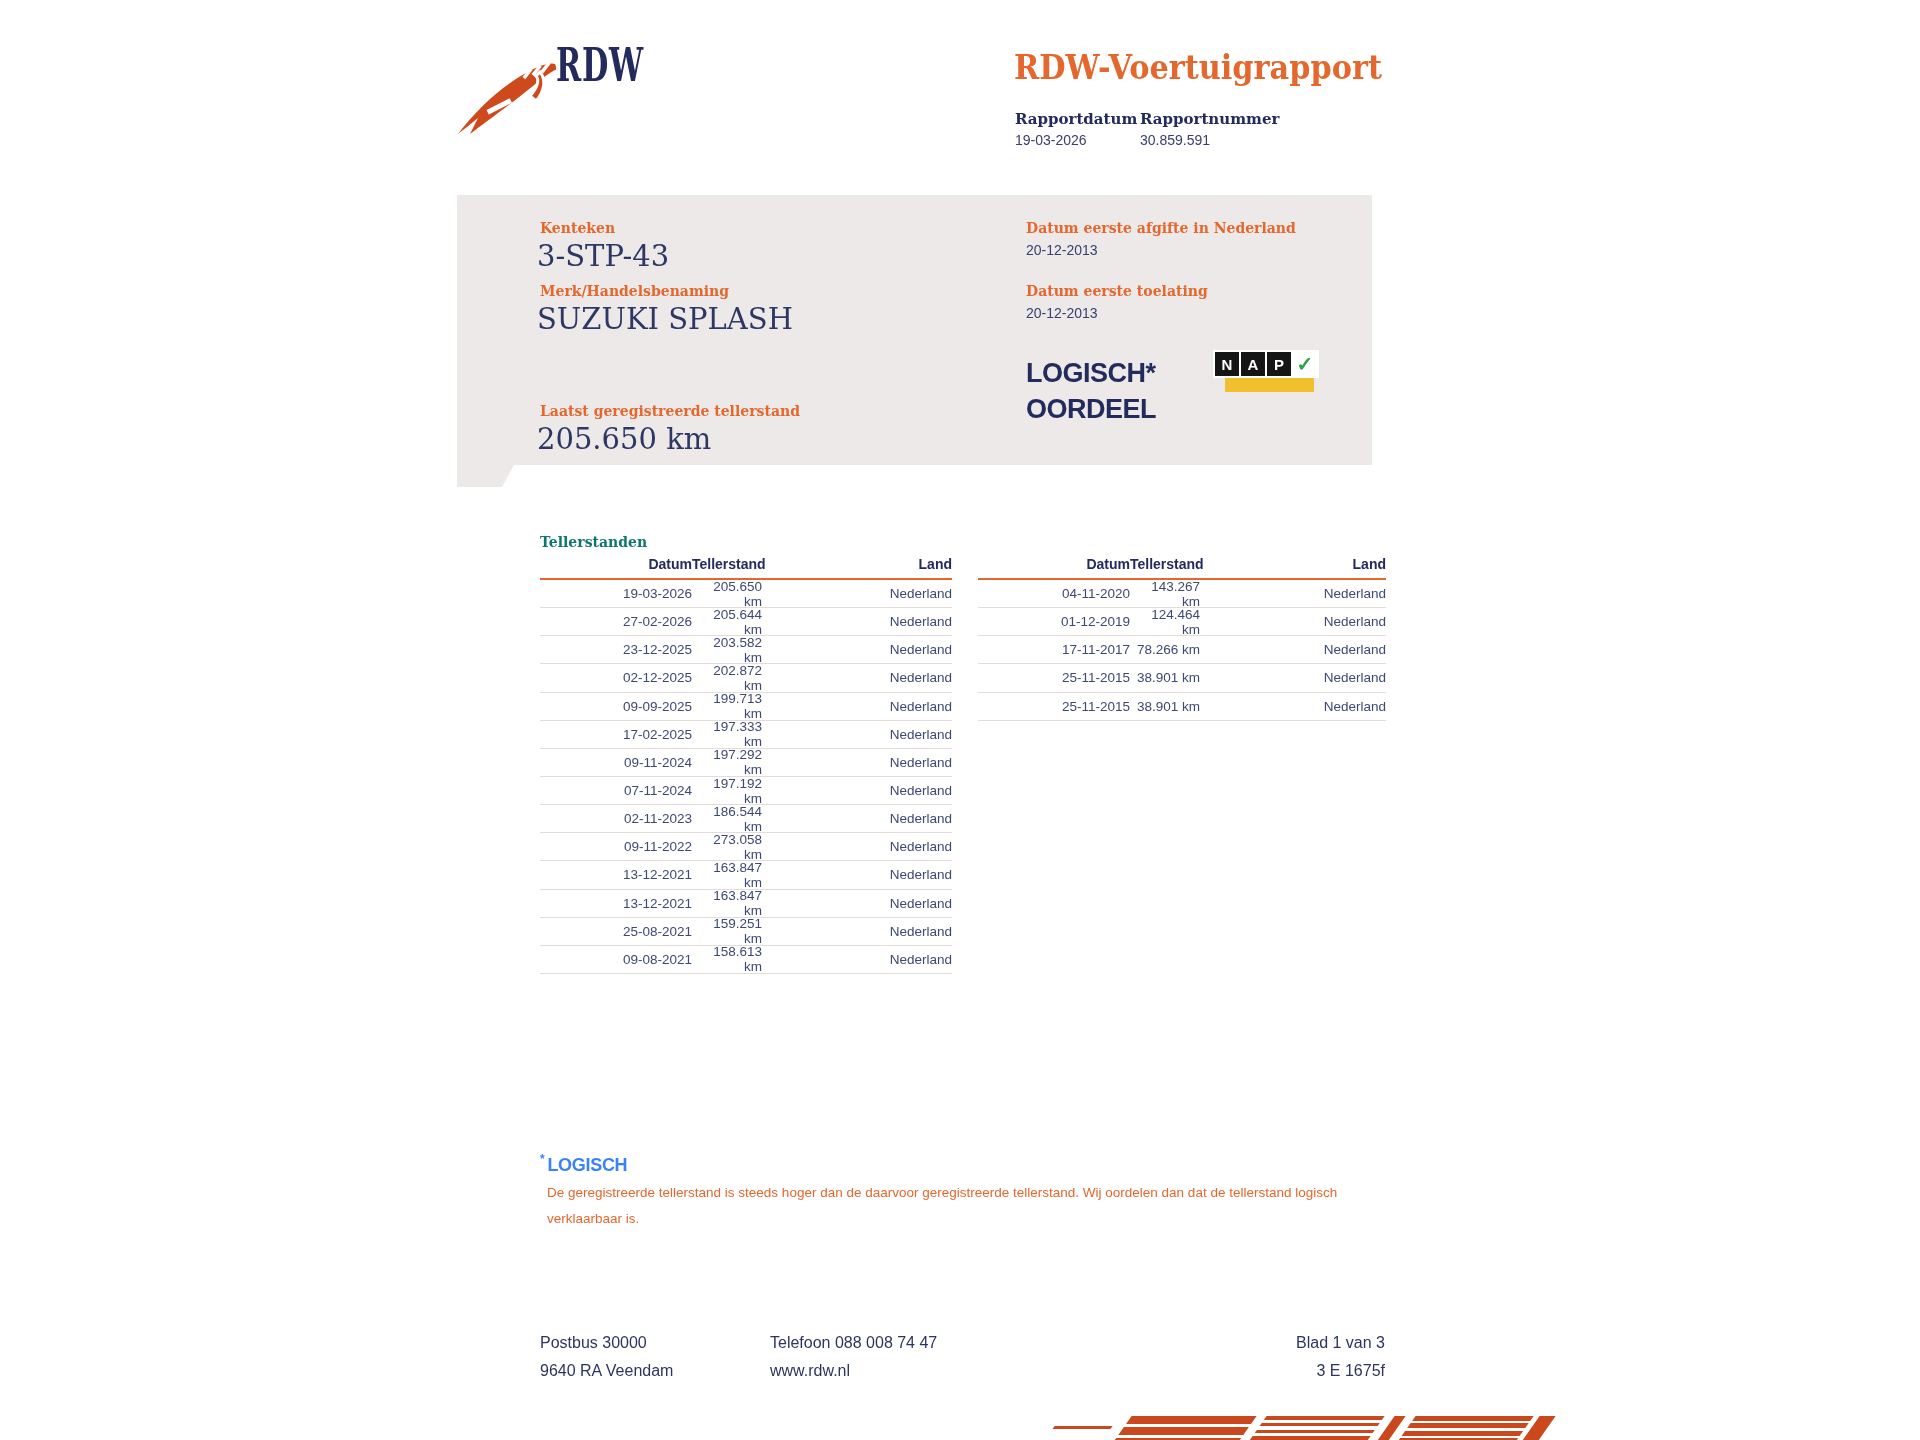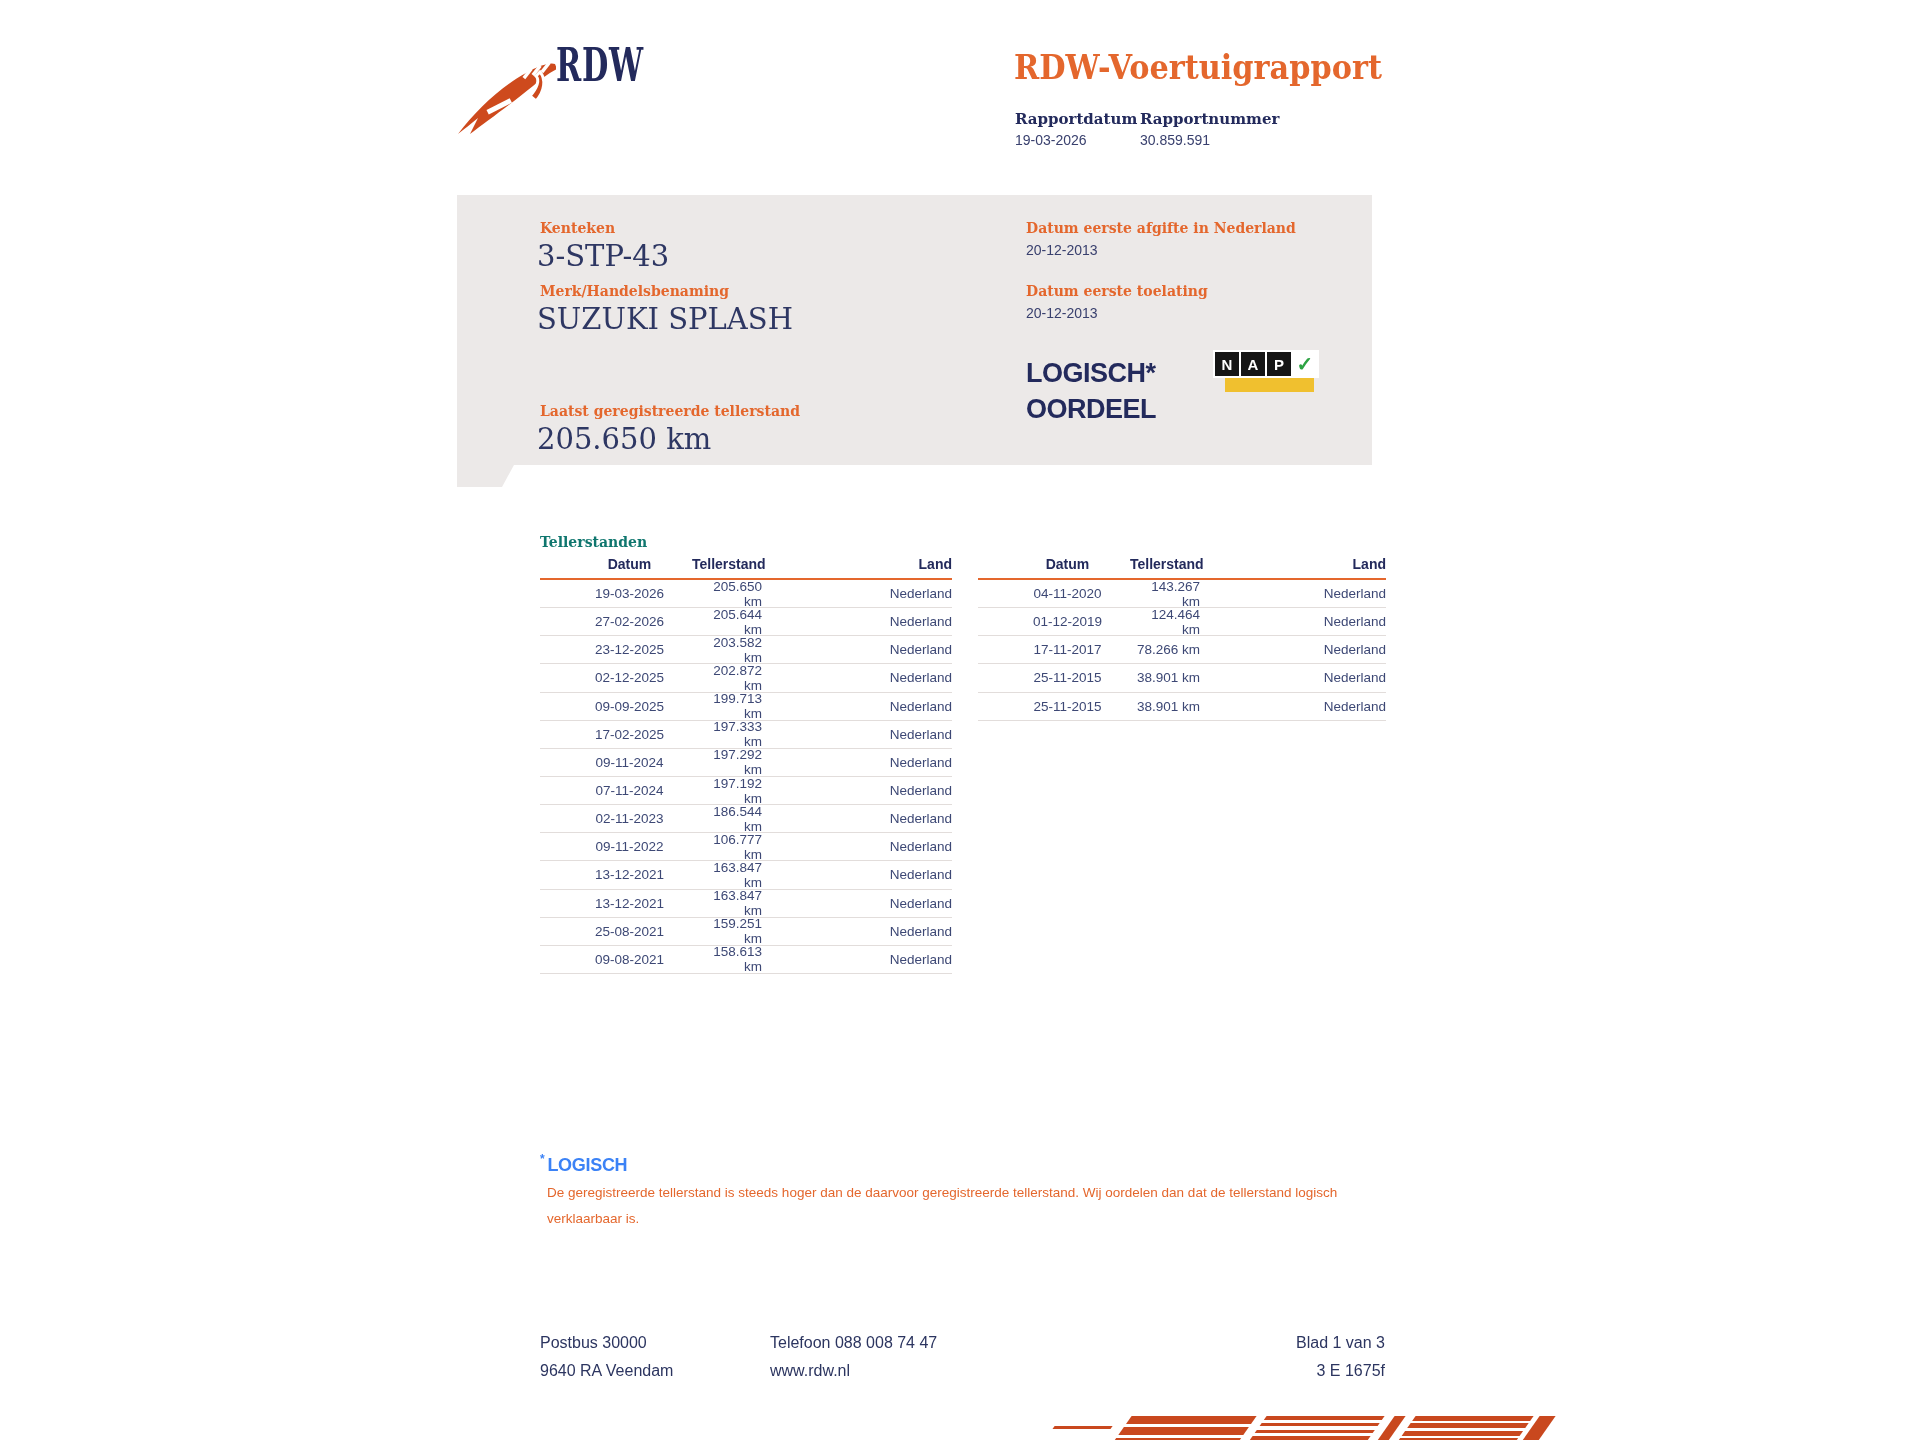"Datum" .c1 { text-align: center -> right }
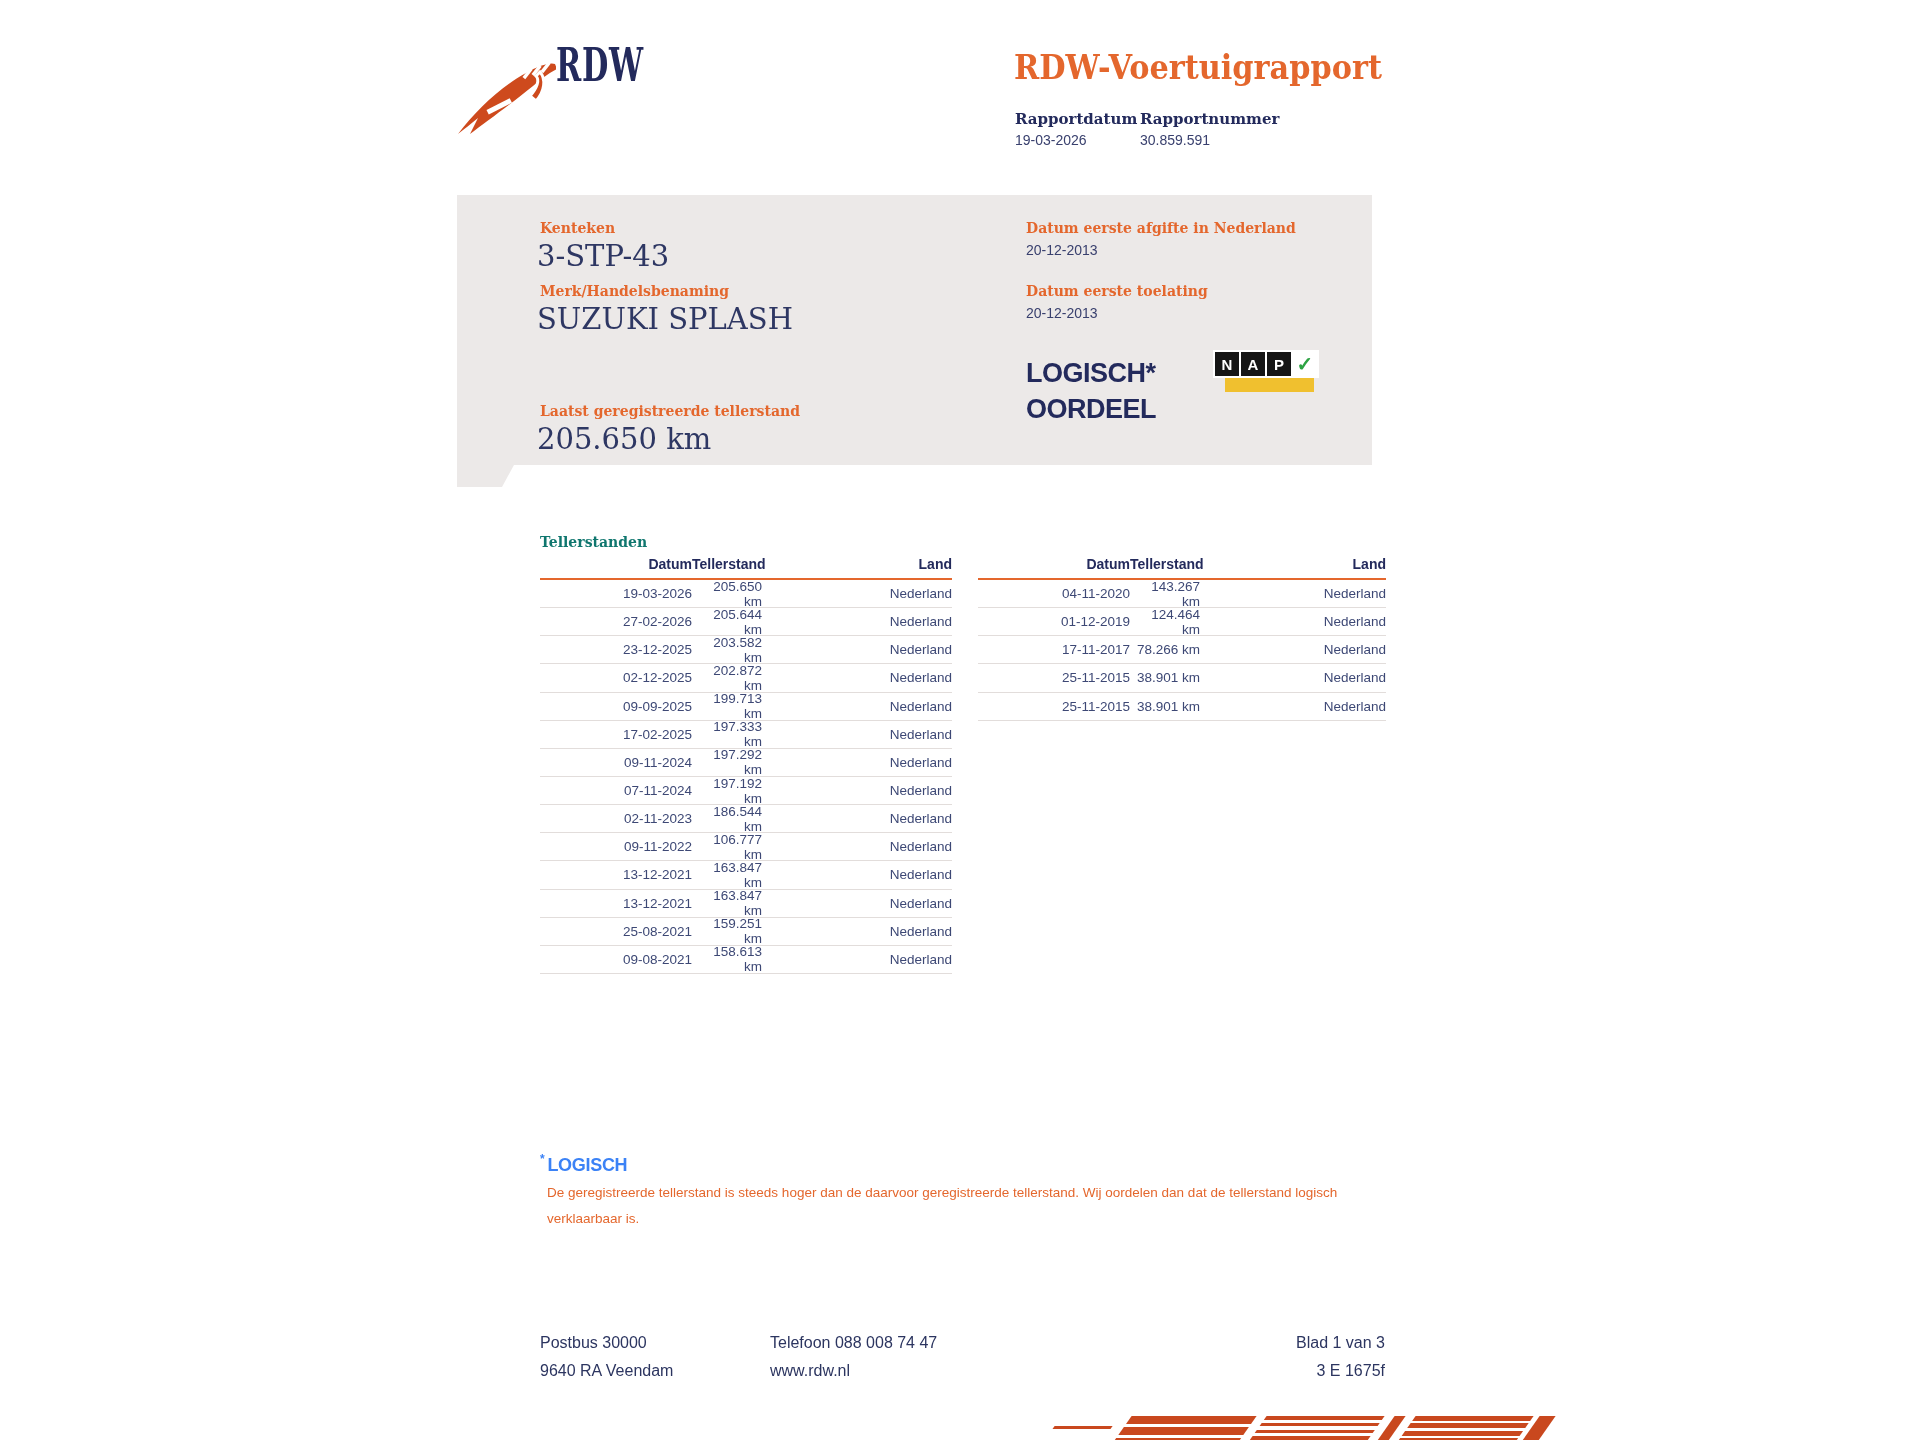"106.777 km" span.c2 { text: 106.777 -> 273.058 }
